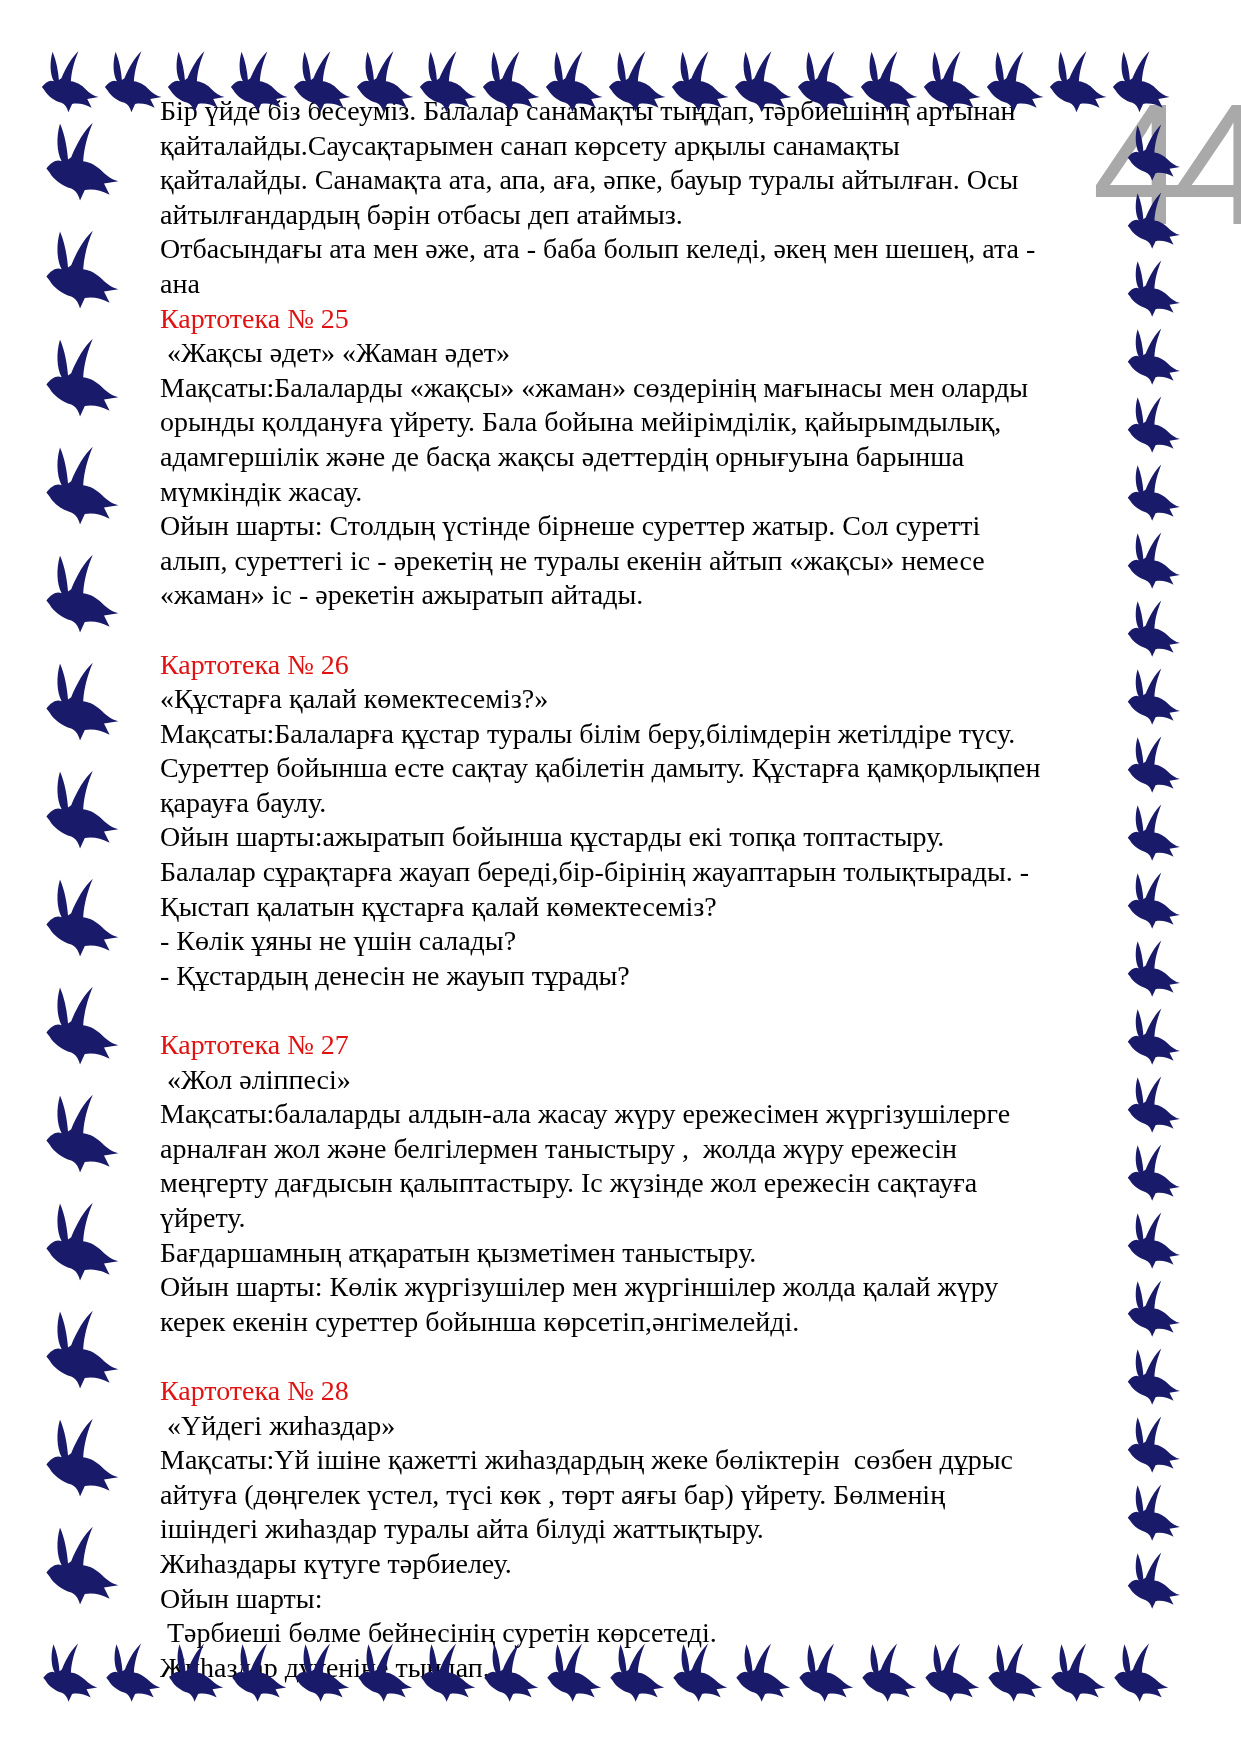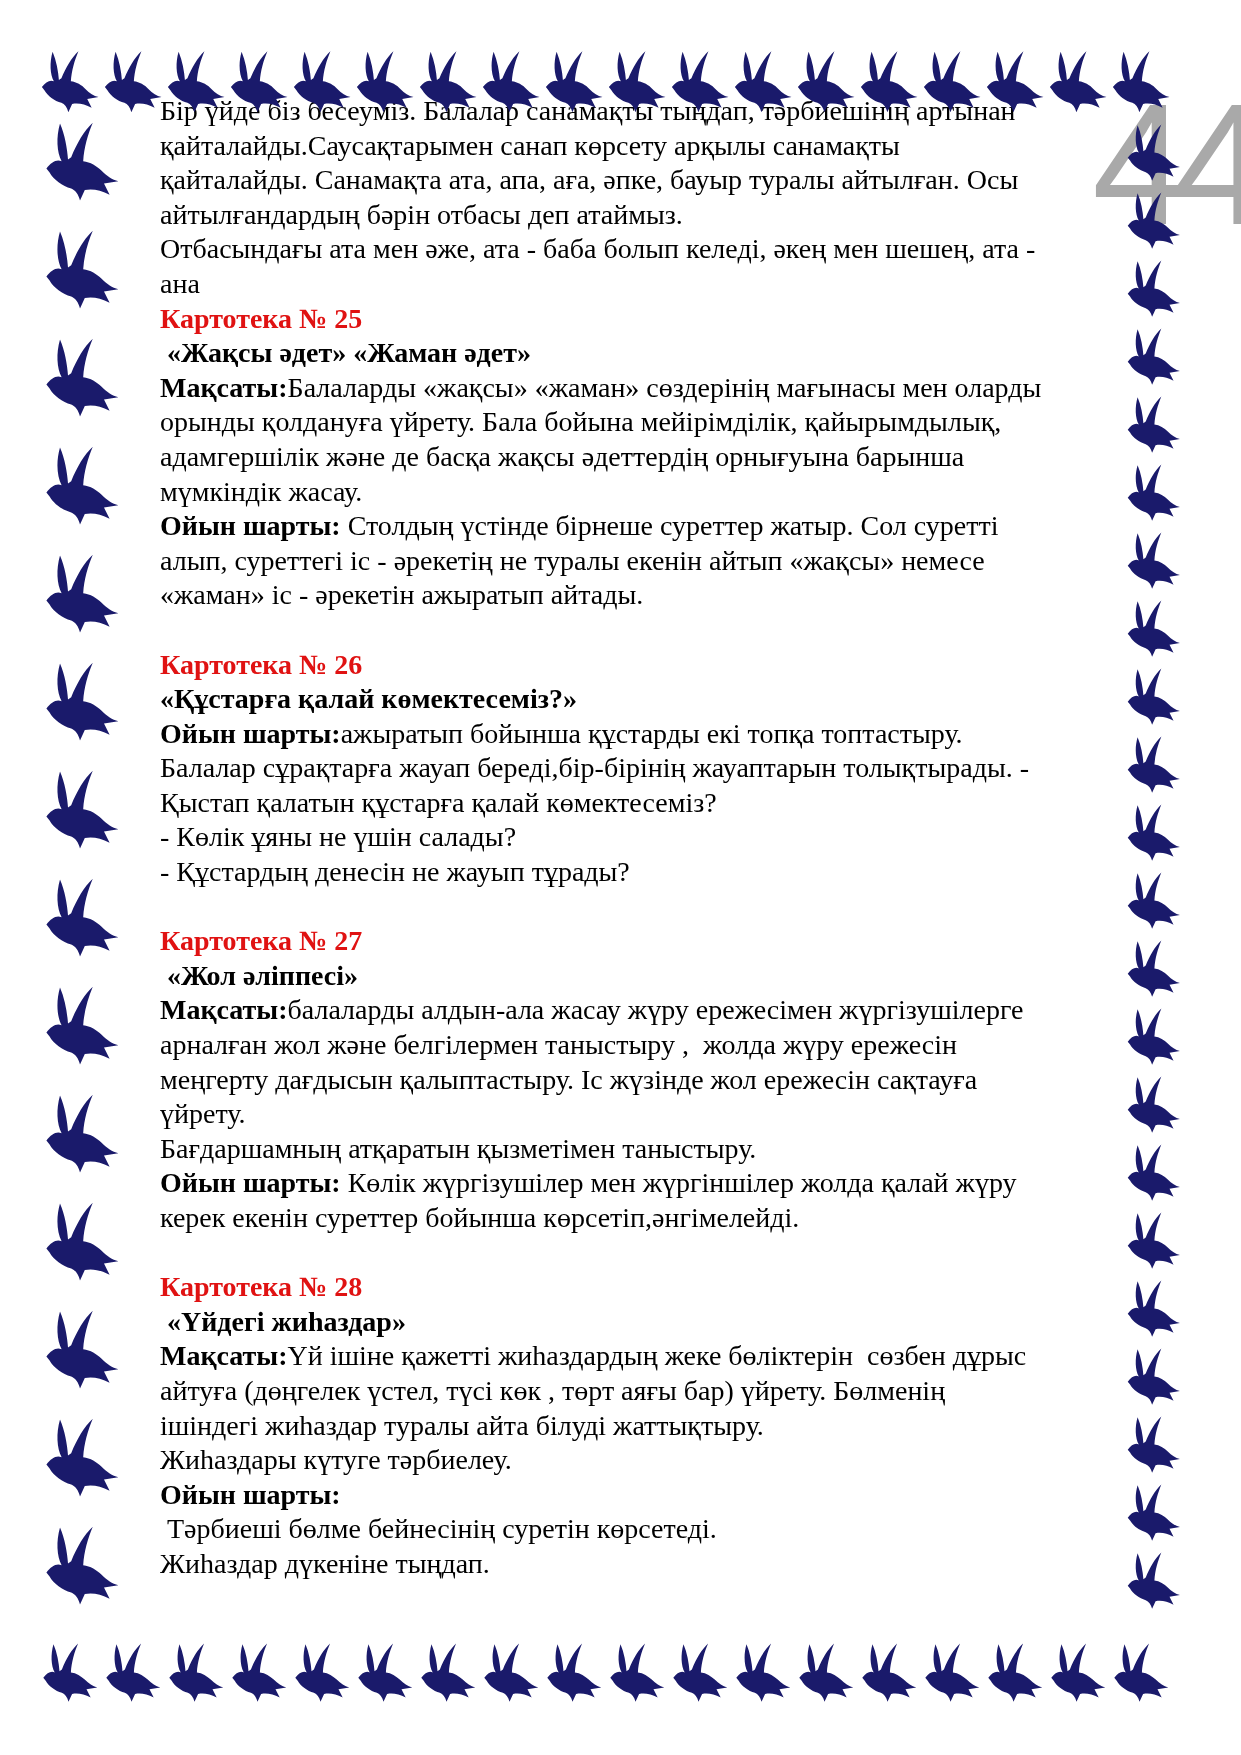"Картотека № 25" .b { font-weight: bold -> normal }
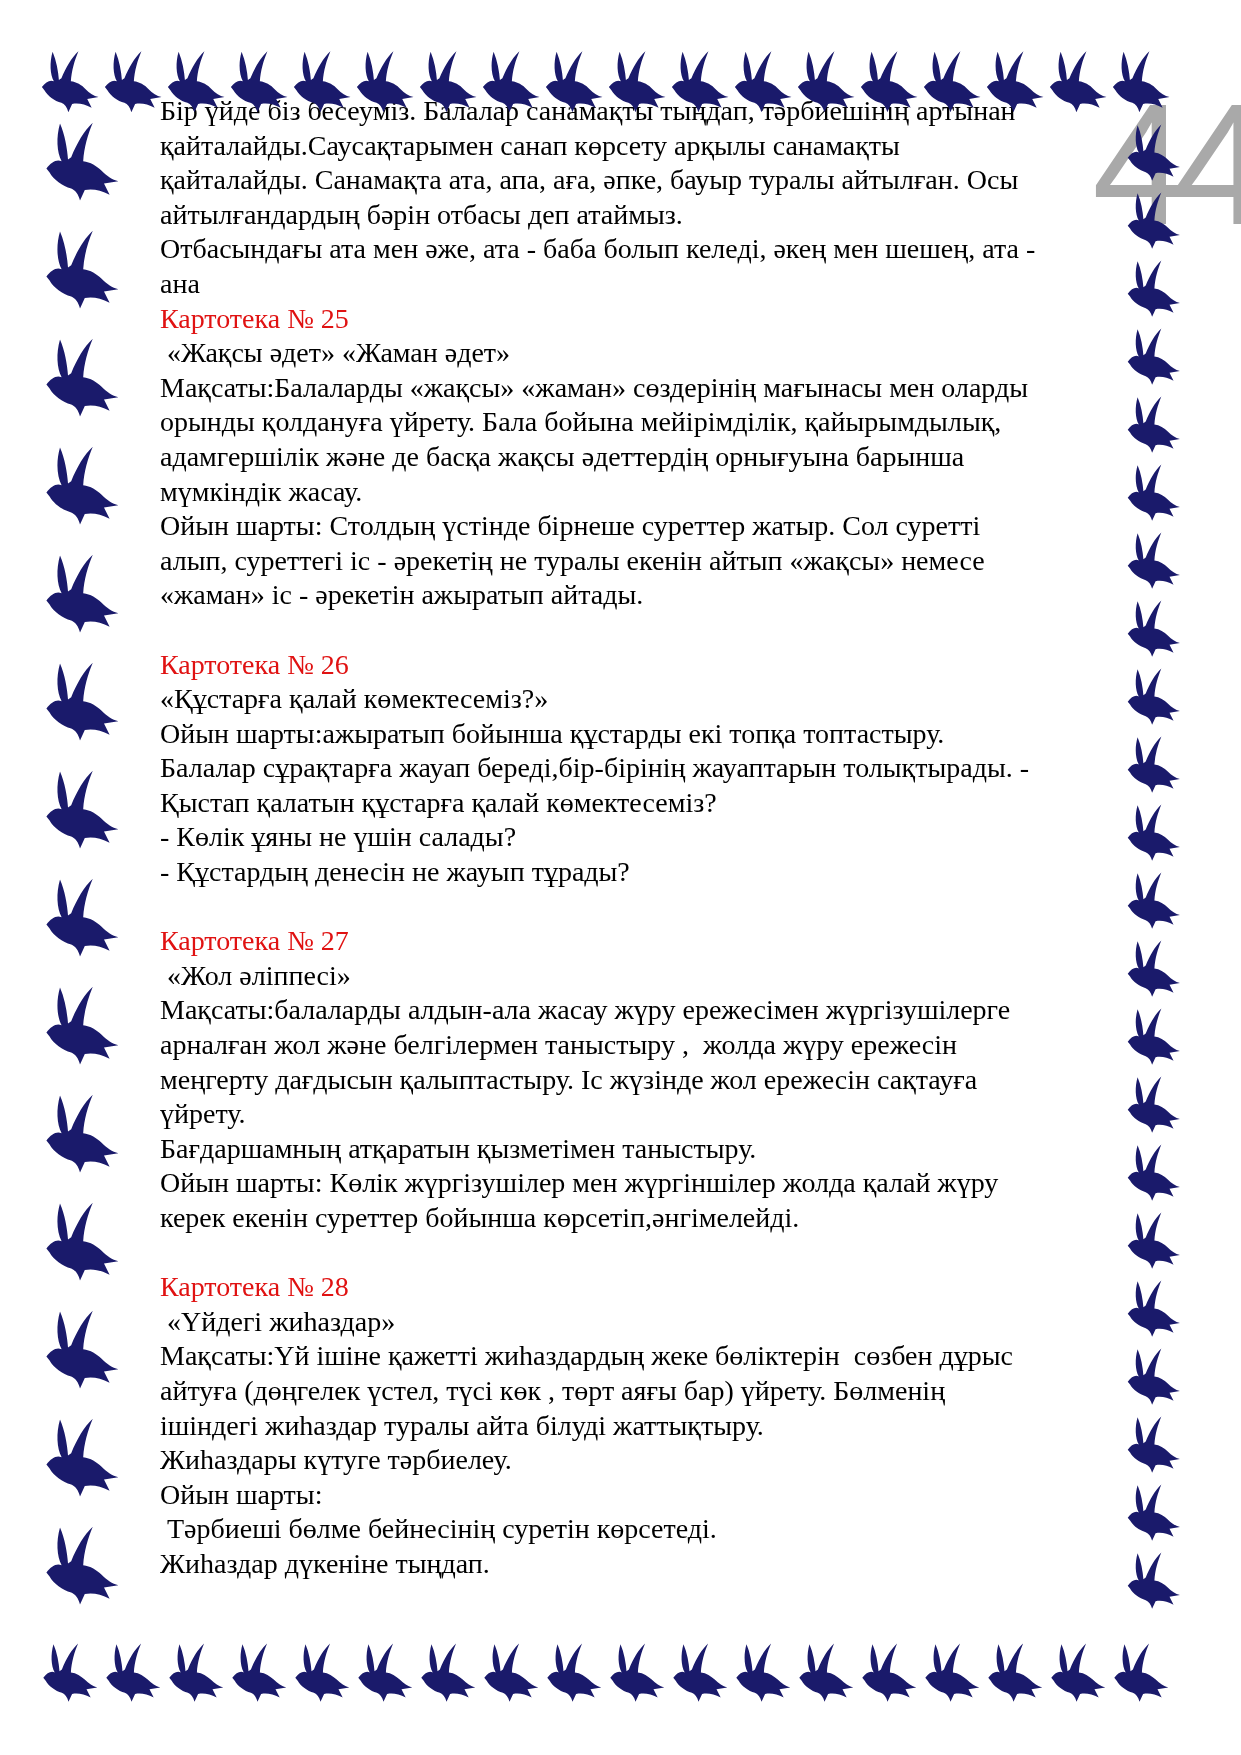"Мақсаты:Балаларға құстар туралы білім" p.block { html: none -> <p><span>Мақсаты:</span><span>Балаларға құстар туралы білім беру,білімдерін жетілдіре түсу. Суреттер бойынша есте сақтау қабілетін дамыту. Құстарға қамқорлықпен қарауға баулу.</span></p> }
